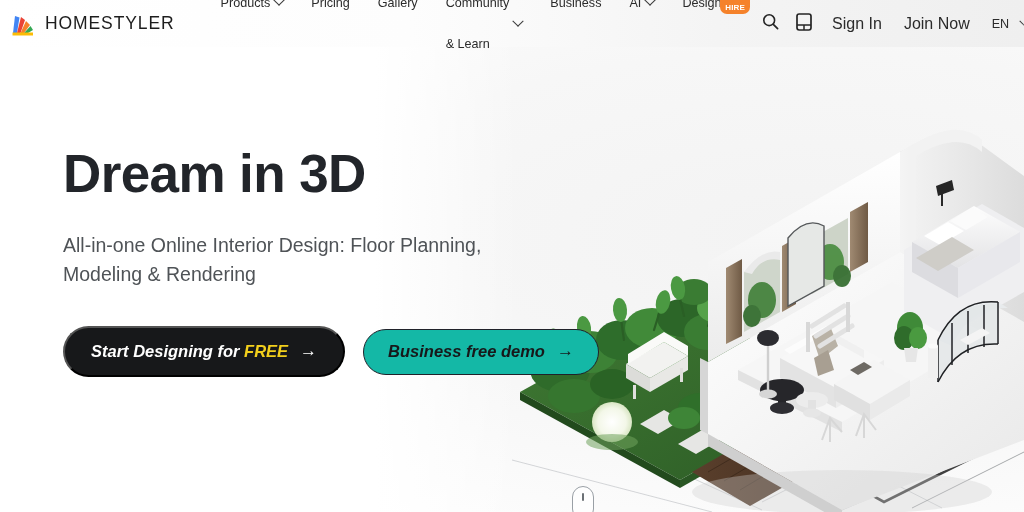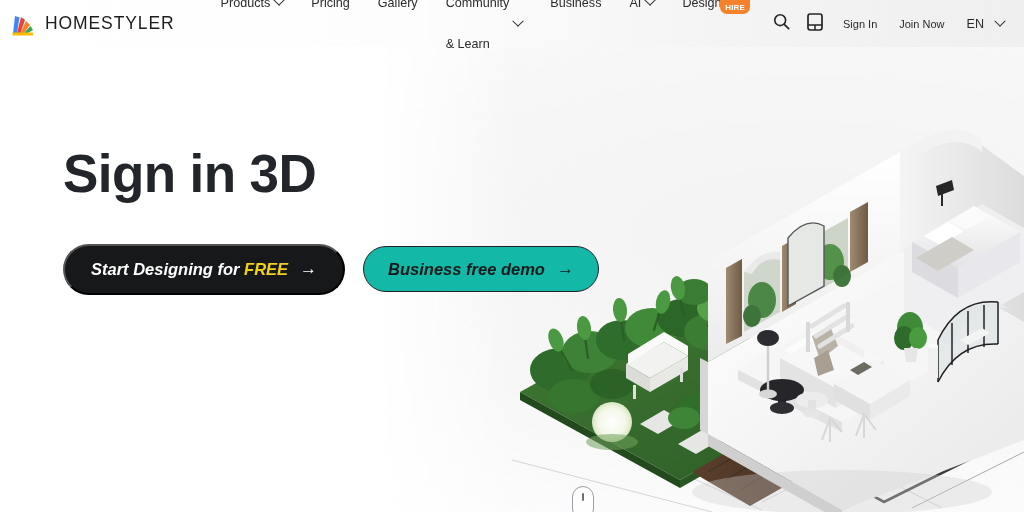"Sign In" .hr-link { font-size: 11px -> 16px }
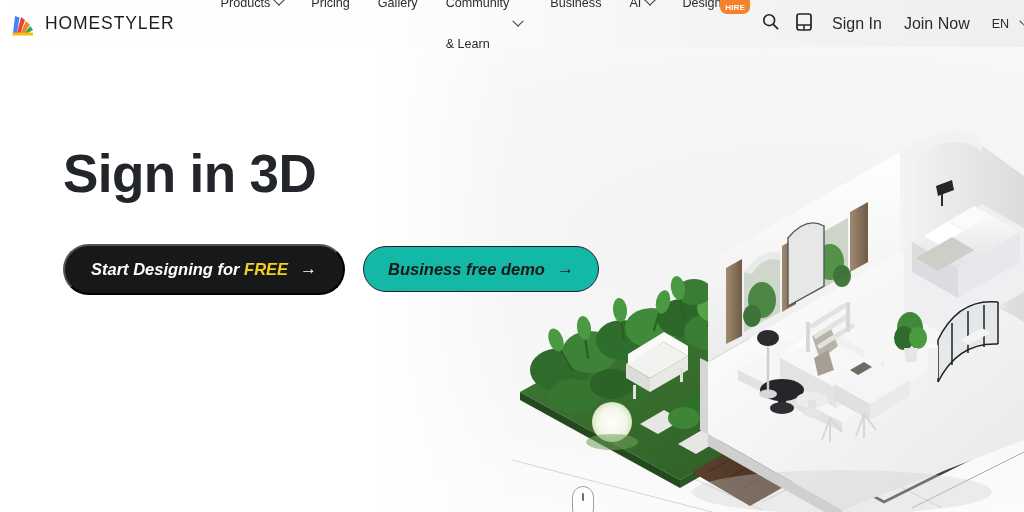"Sign in 3D" span.l2 { text: Sign -> Dream }
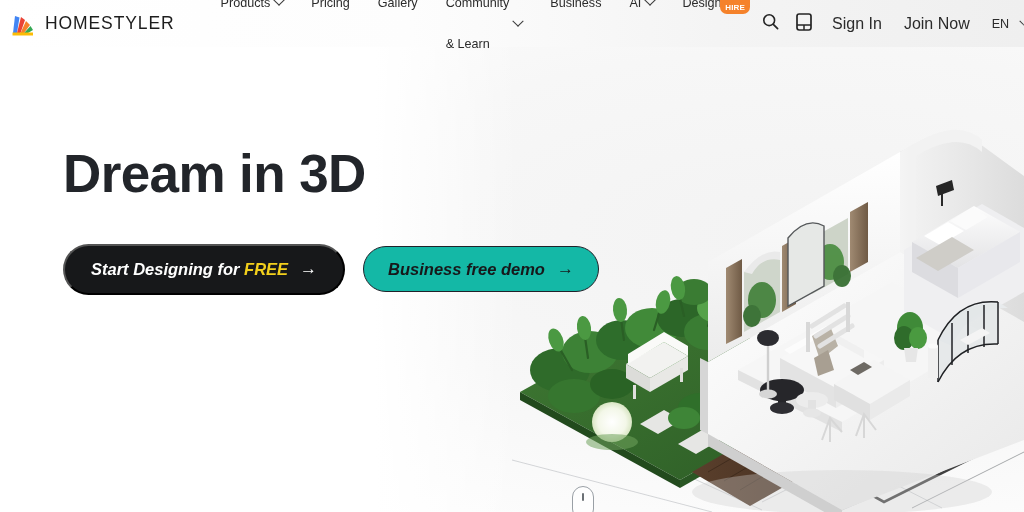"All-in-one Online Interior Design: Floor" p.subhead { html: none -> <p>All-in-one Online Interior Design: Floor Planning, Modeling &amp; Rendering</p> }
